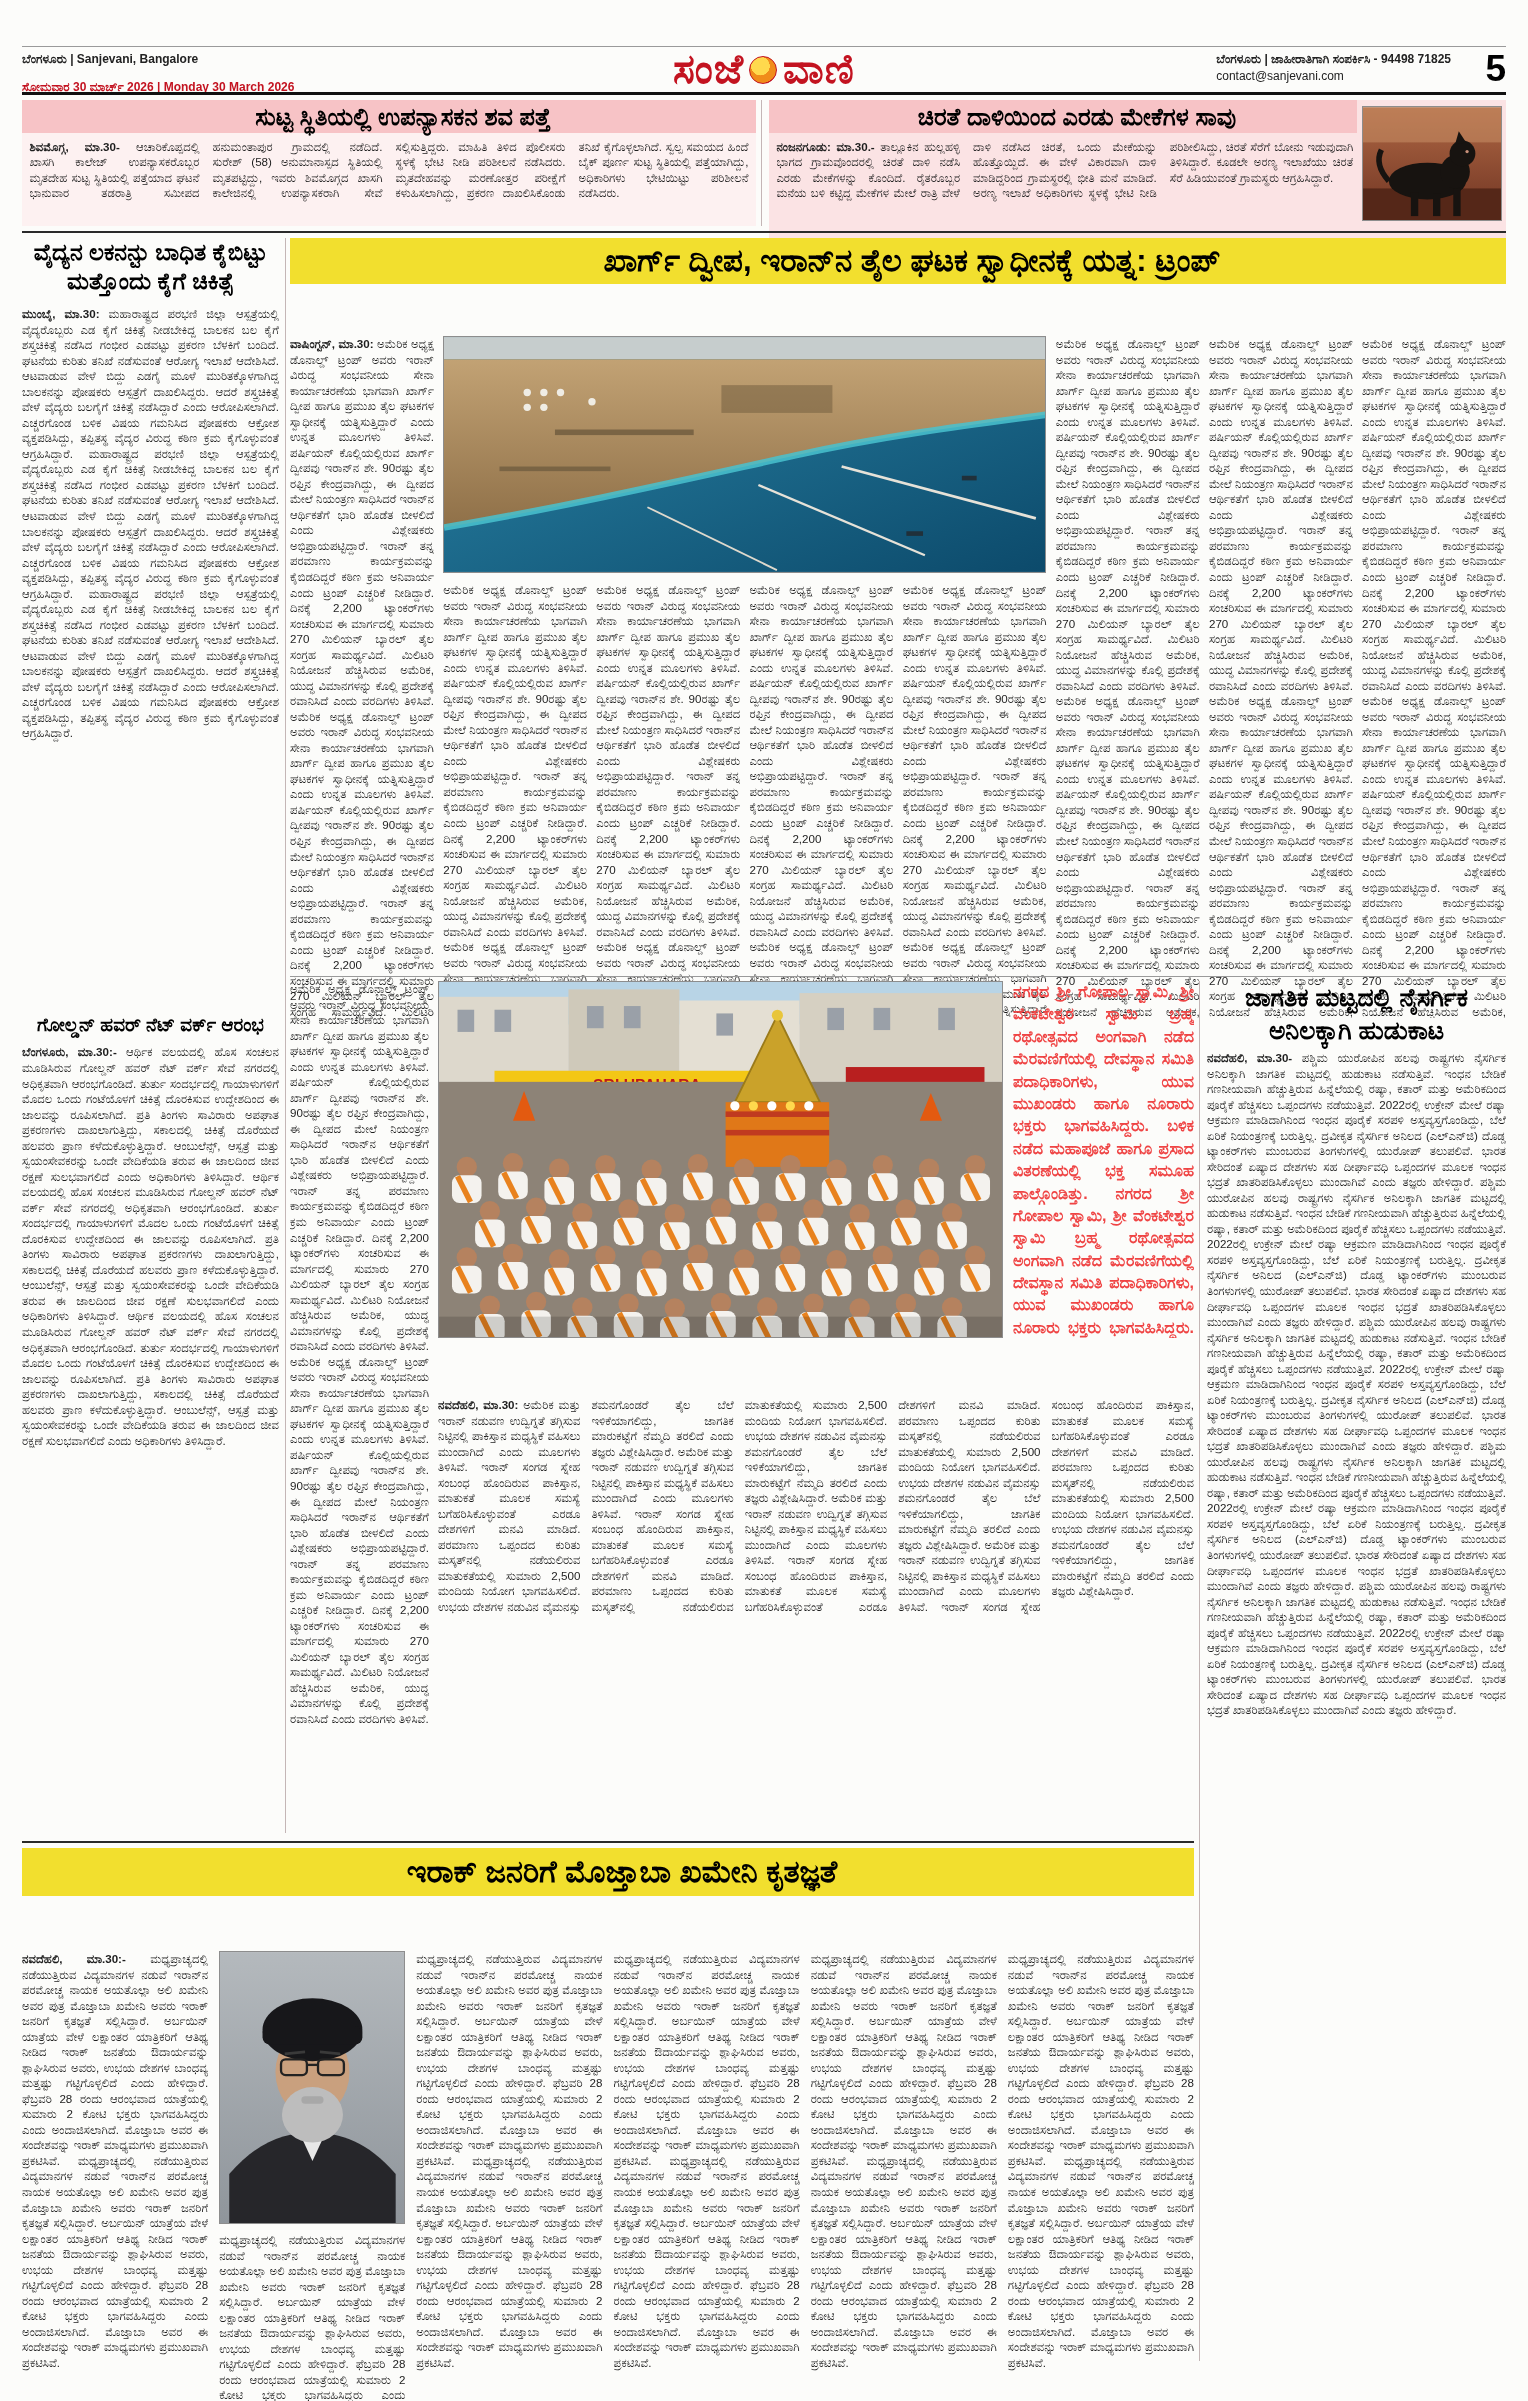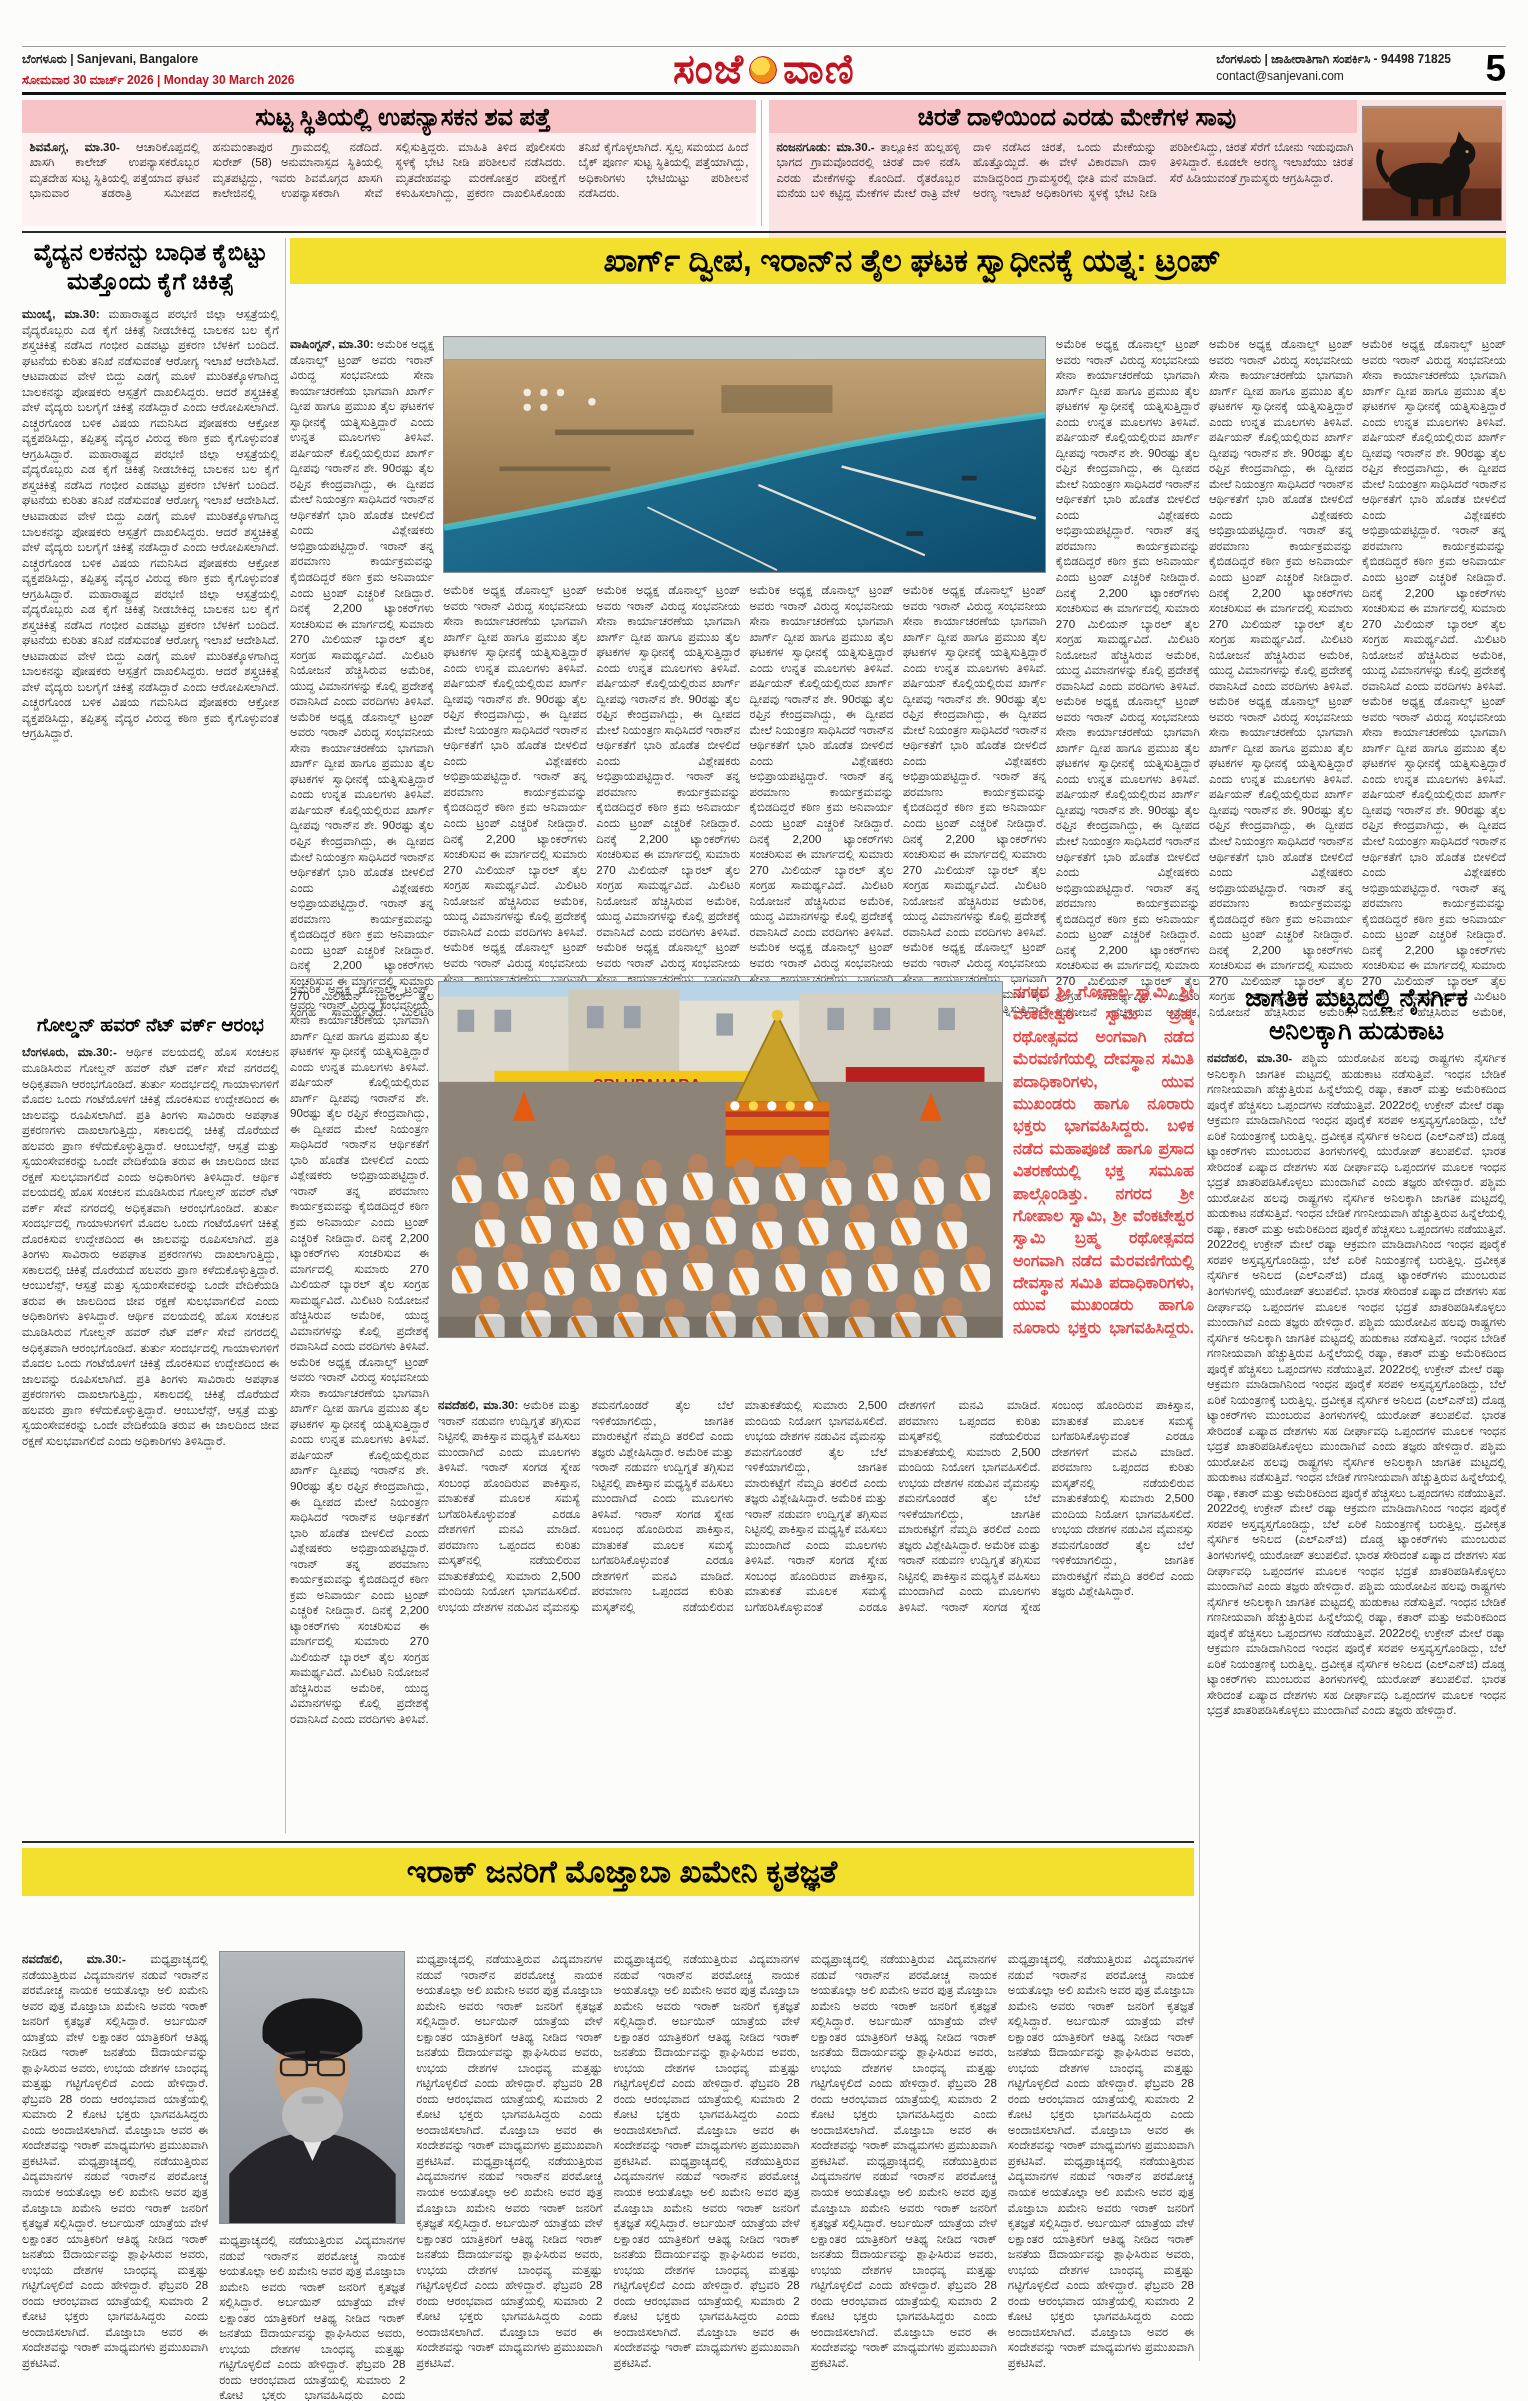"ಸೋಮವಾರ 30 ಮಾರ್ಚ್ 2026 |" .mh-date { margin-top: 7px -> 14px }
